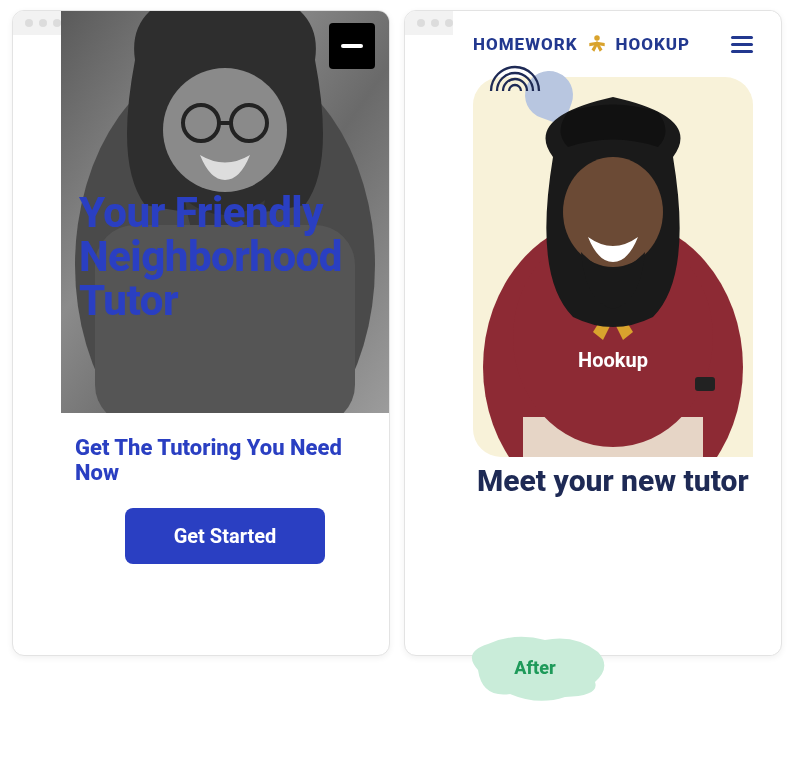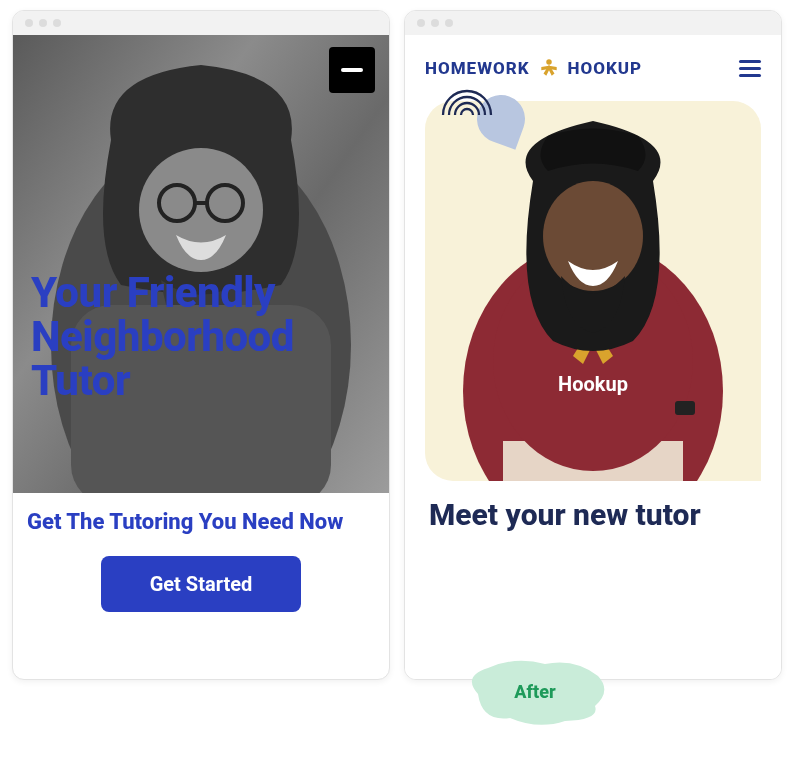"HOMEWORK" .device { flex-direction: column -> row }
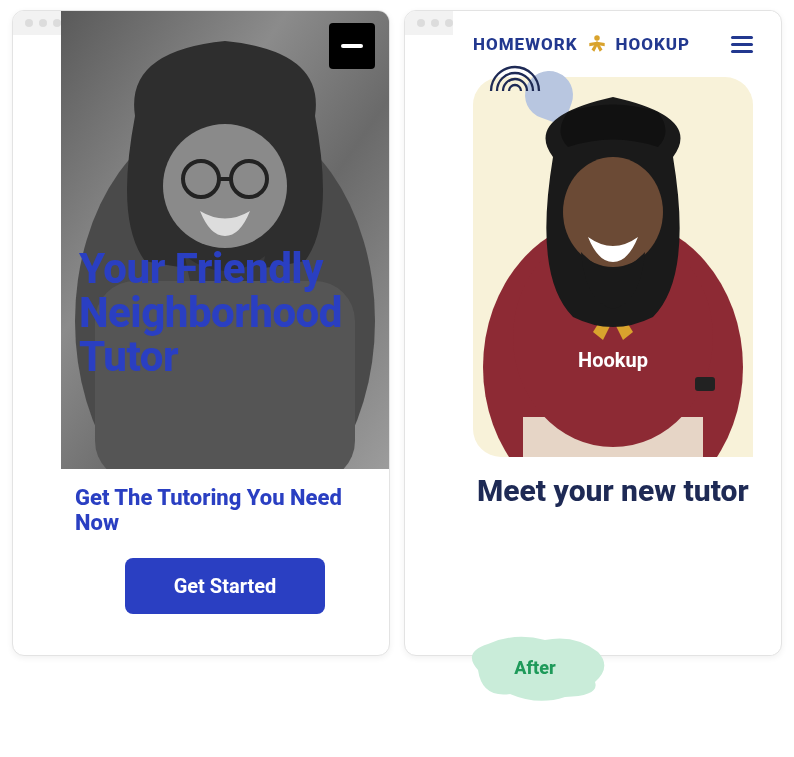"Your Friendly Neighborhood Tutor" .before-hero { height: 458px -> 402px }
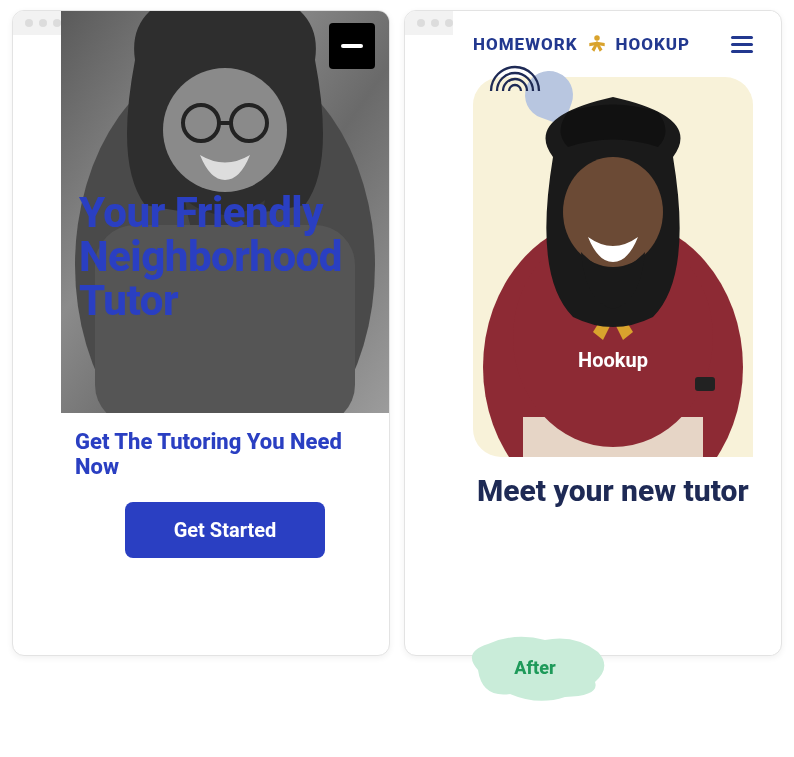"Get The Tutoring You Need" .before-sub { padding: 16px 14px 0 14px -> 22px 14px 0 14px }
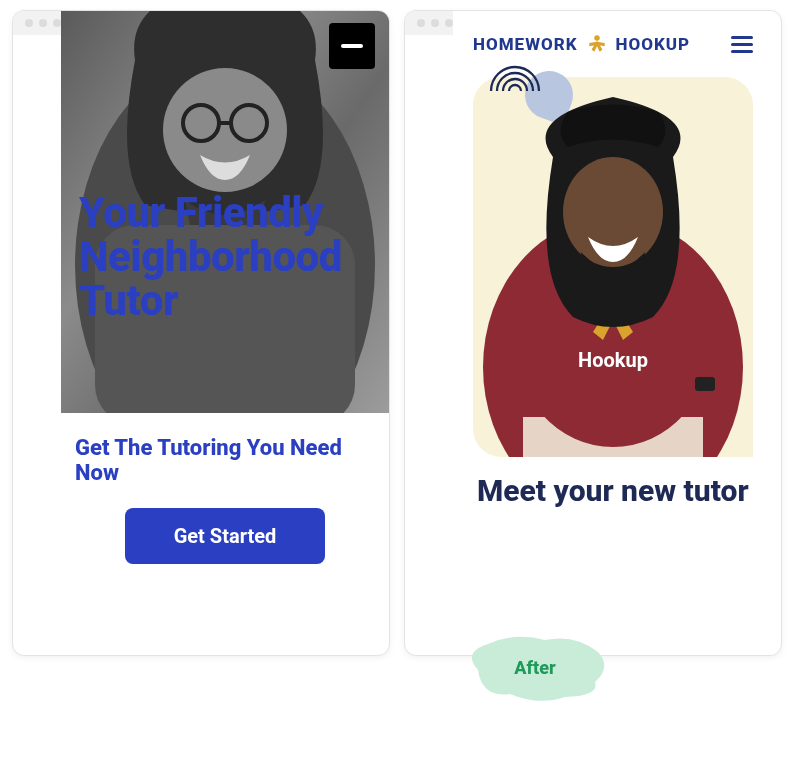"Meet your new tutor" .after-title { margin: 16px 24px -> 6px 24px }
